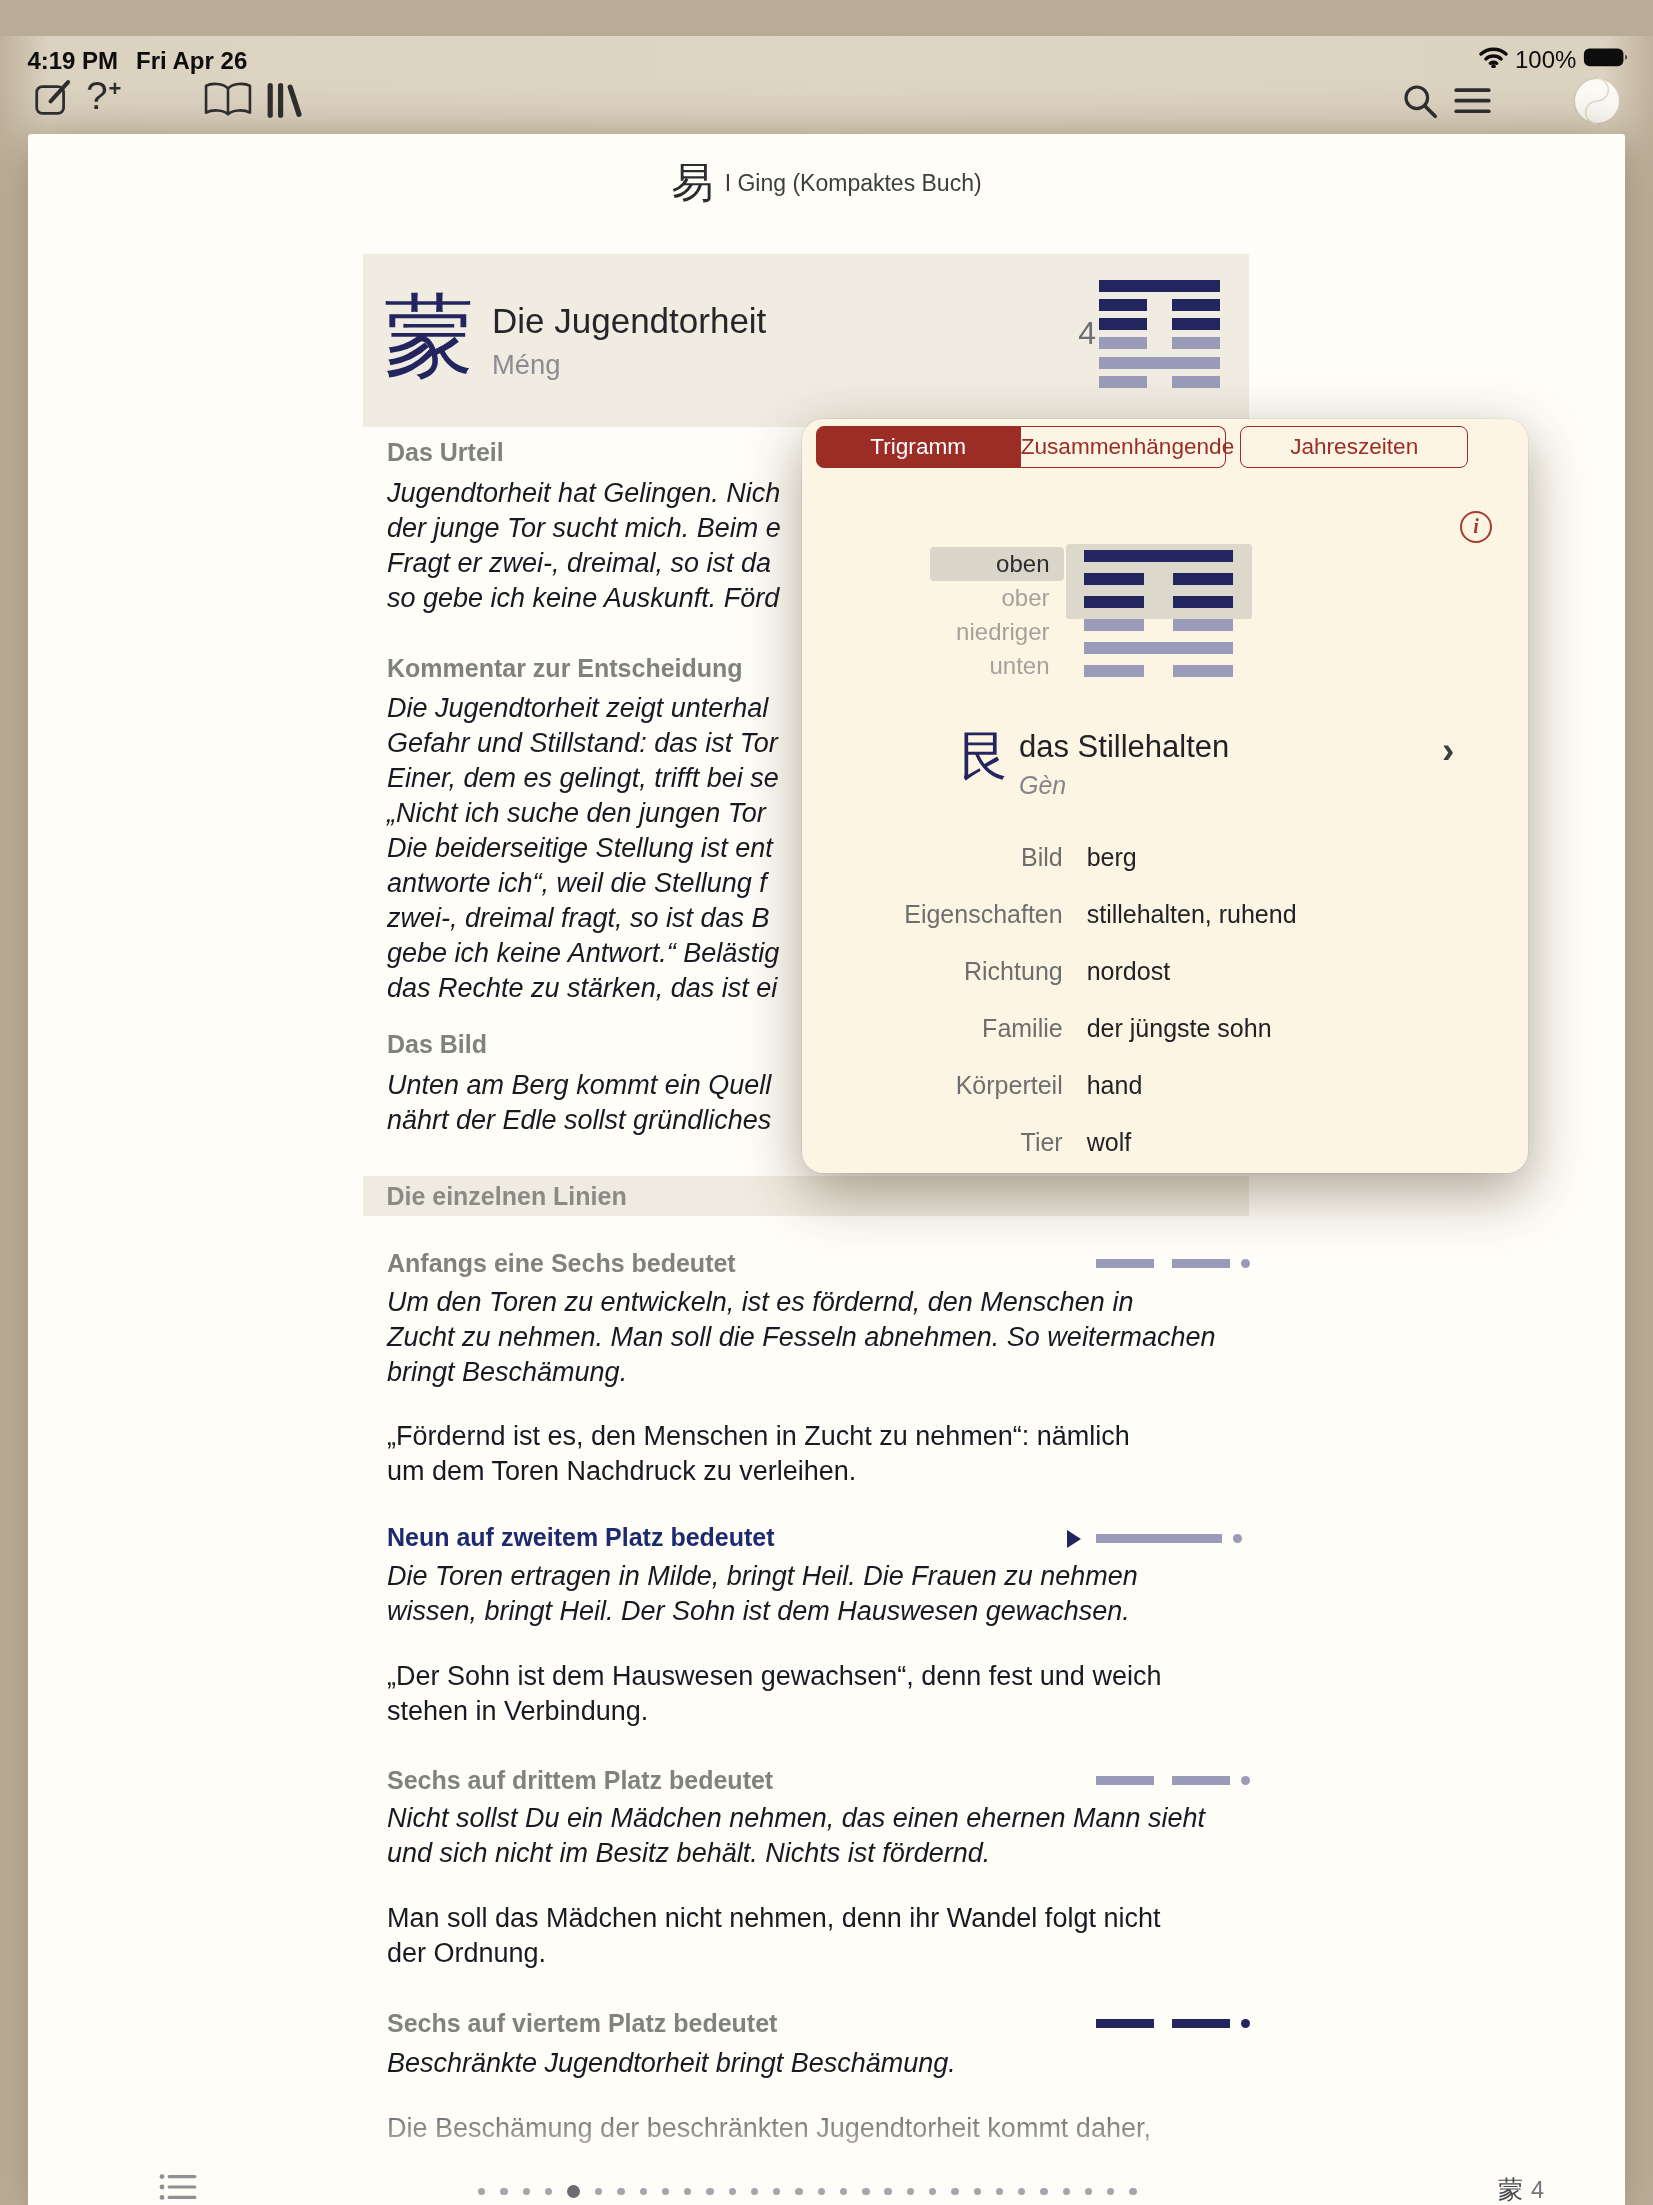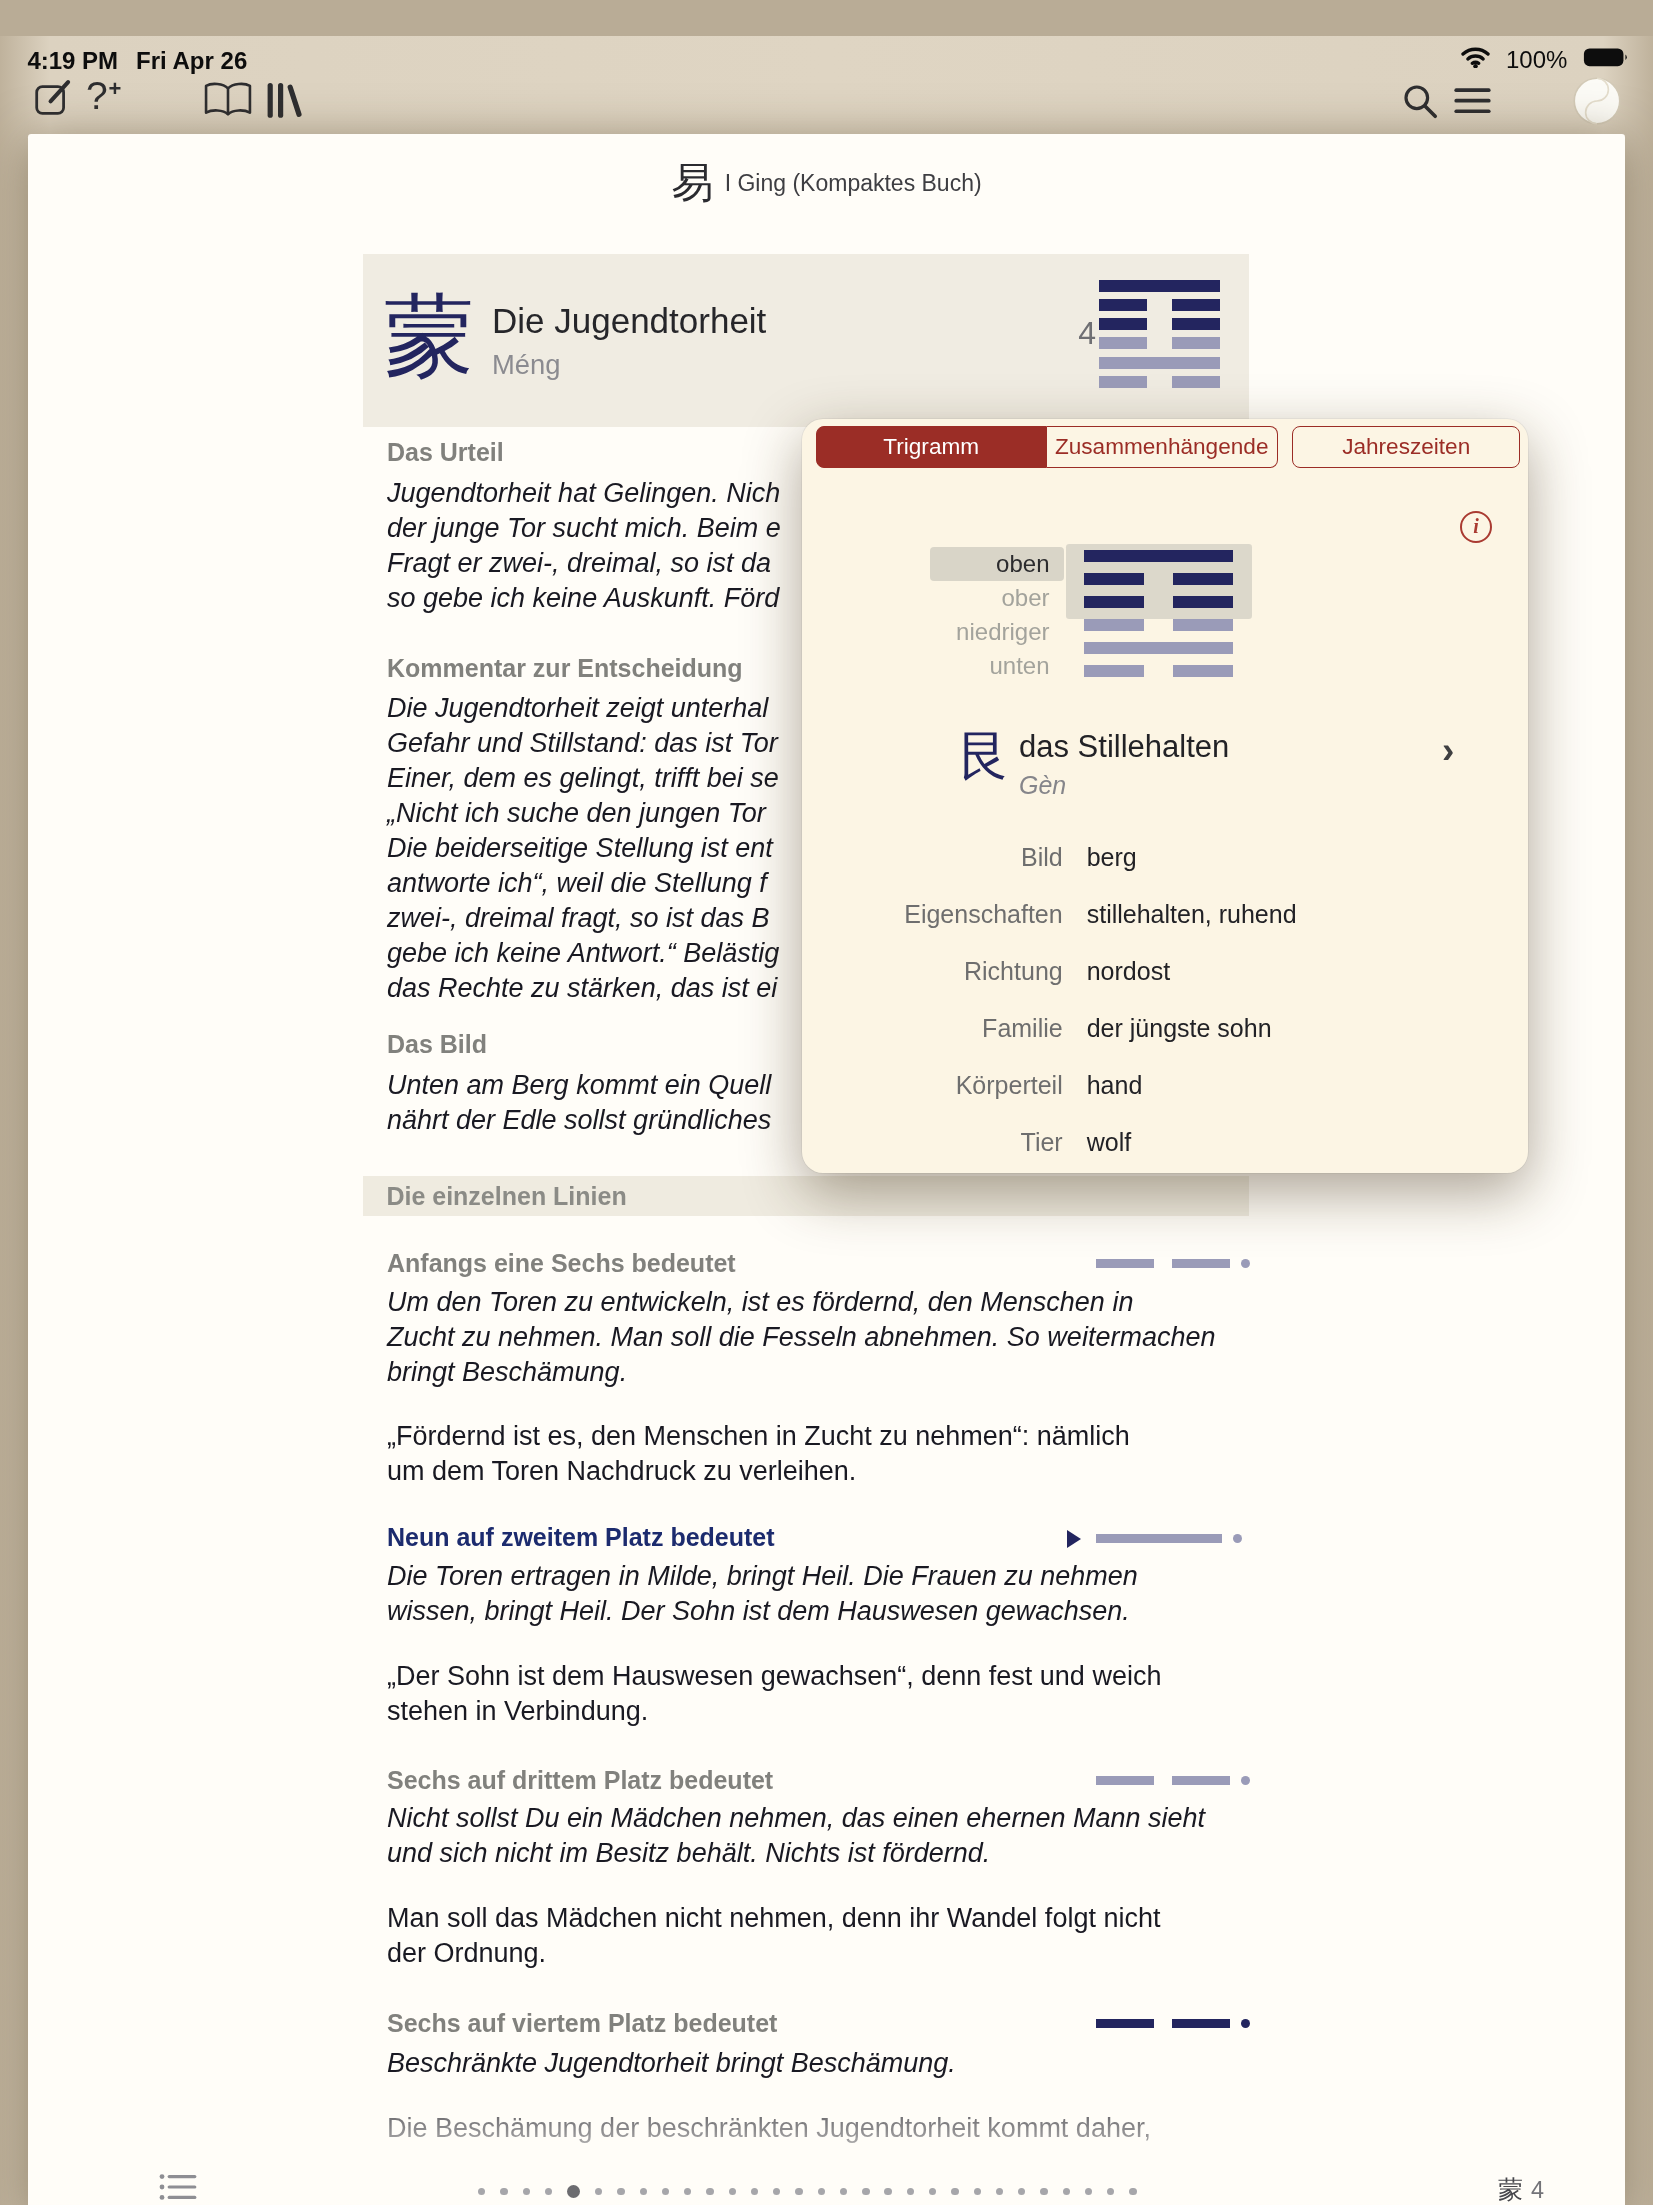"100%" .sb-right { gap: 16px -> 7px }
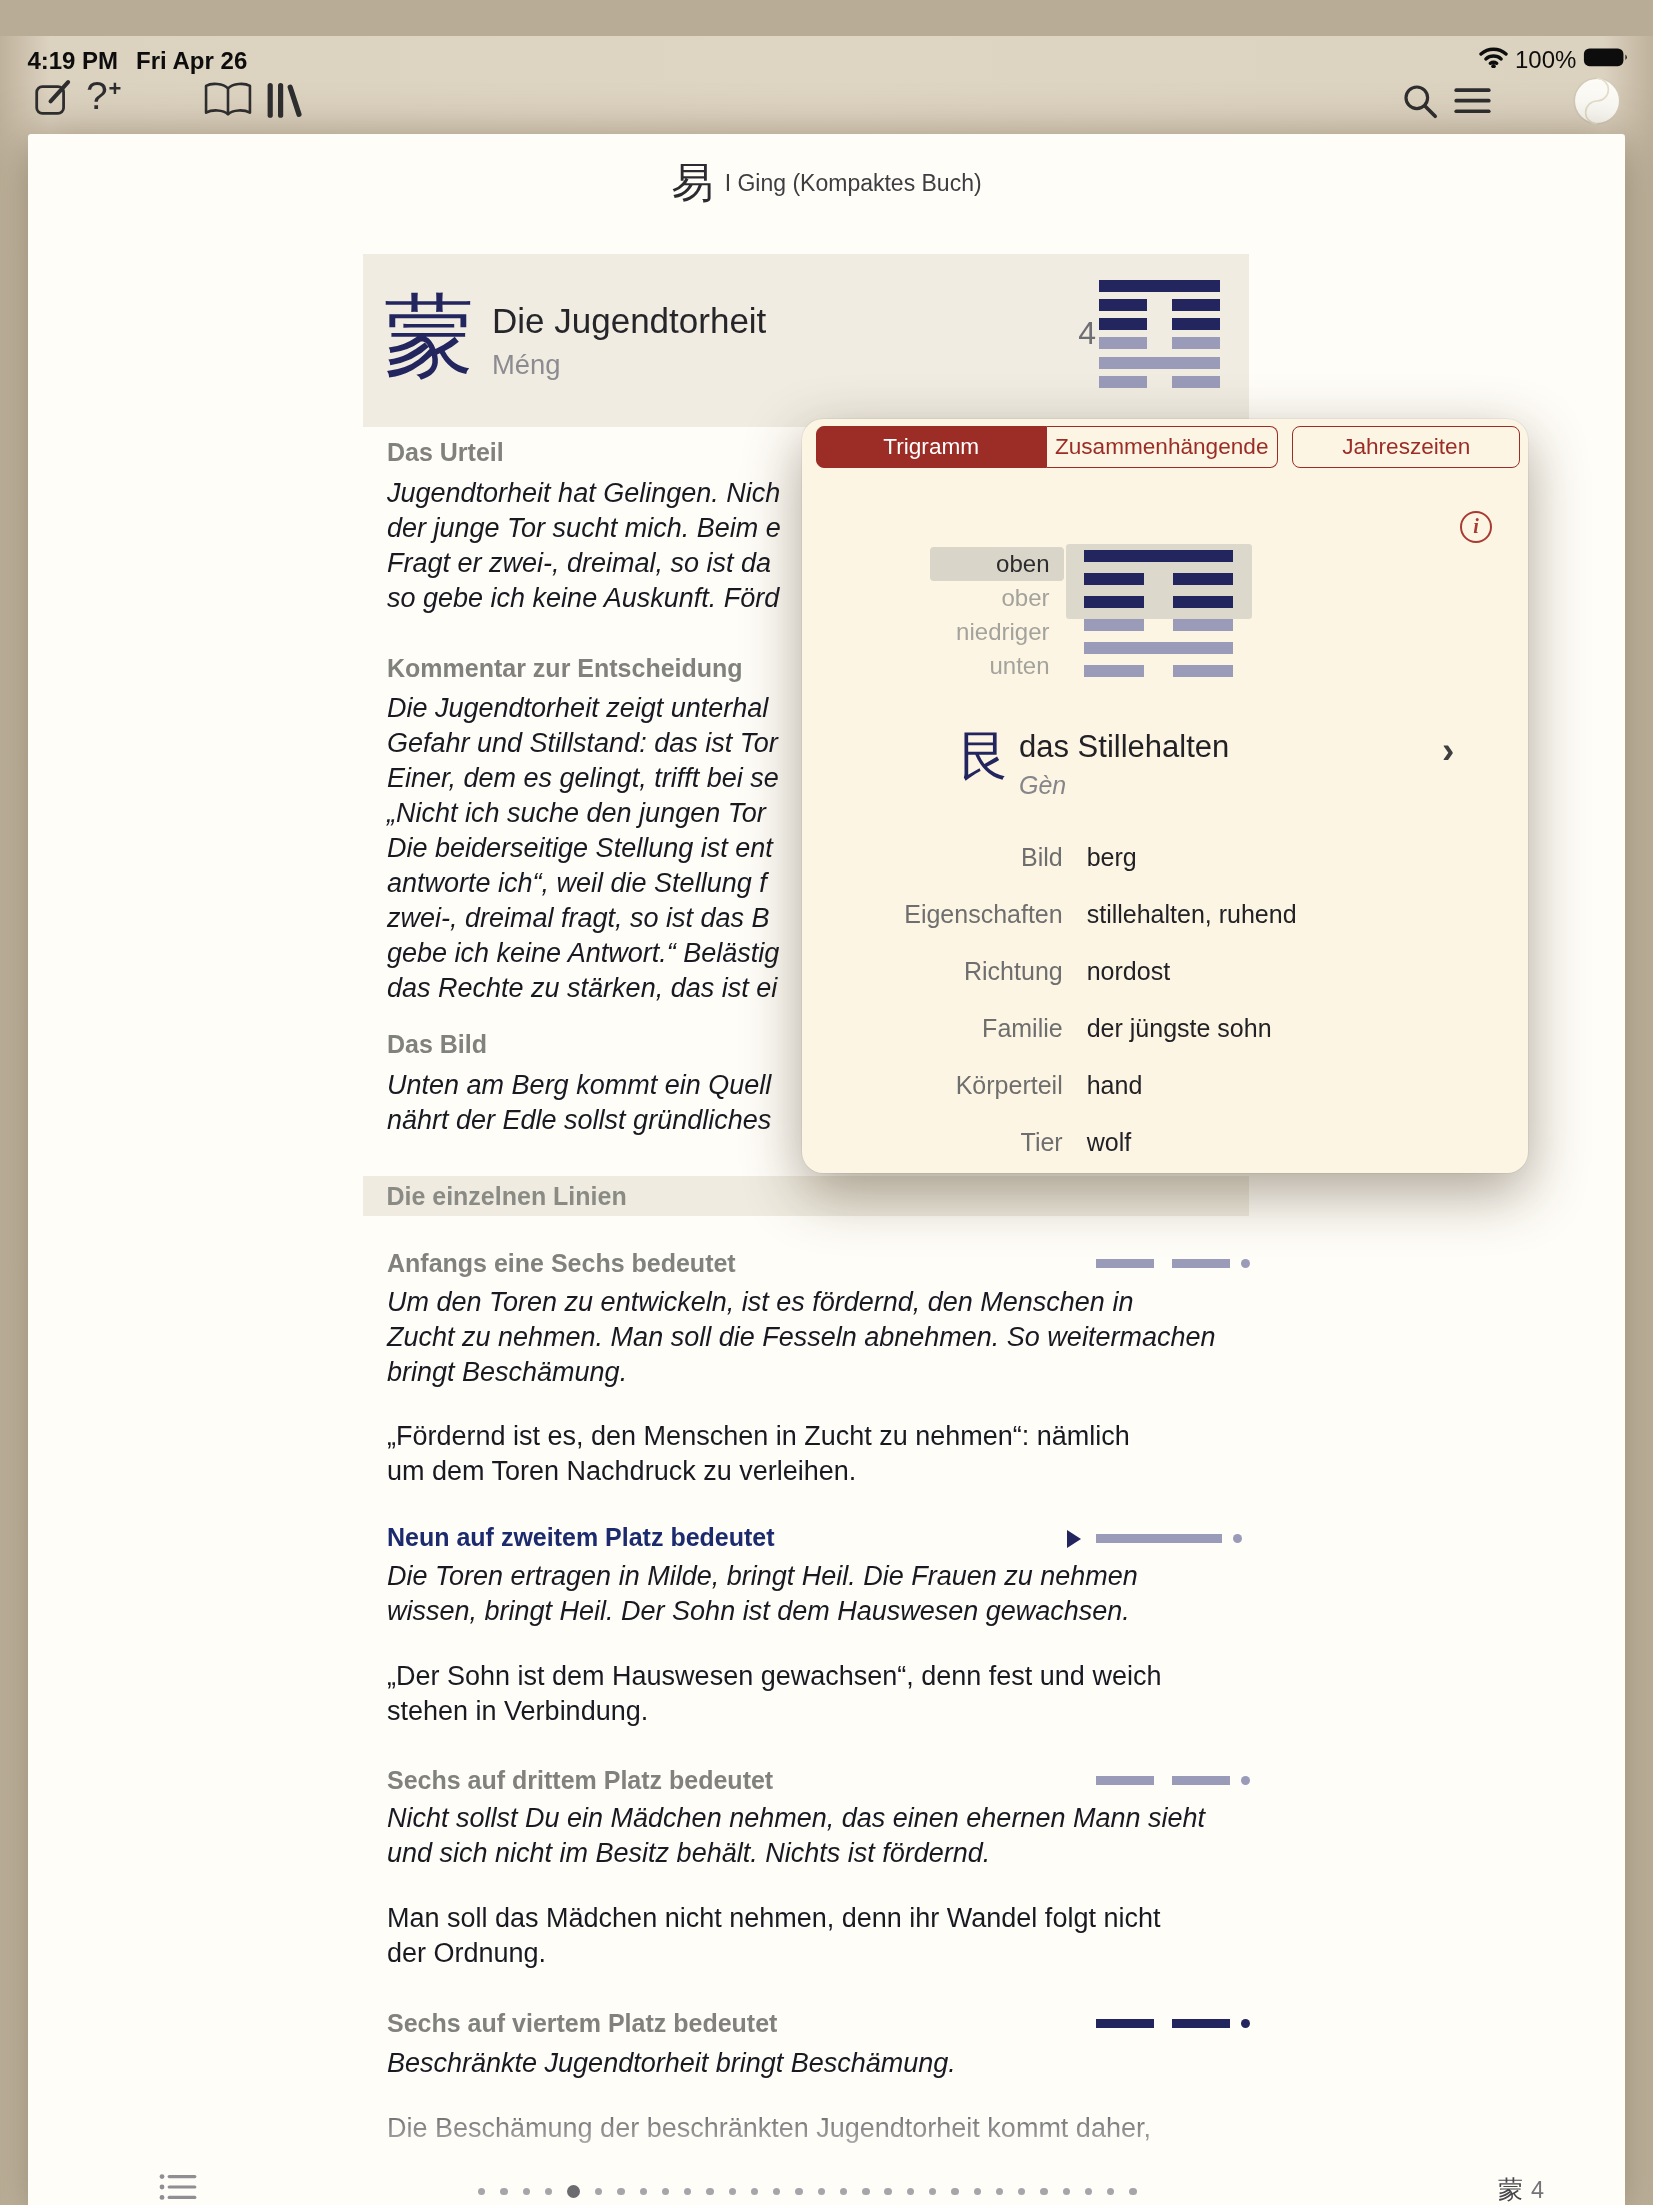"Trigramm" .tab { width: 231px -> 205px }
